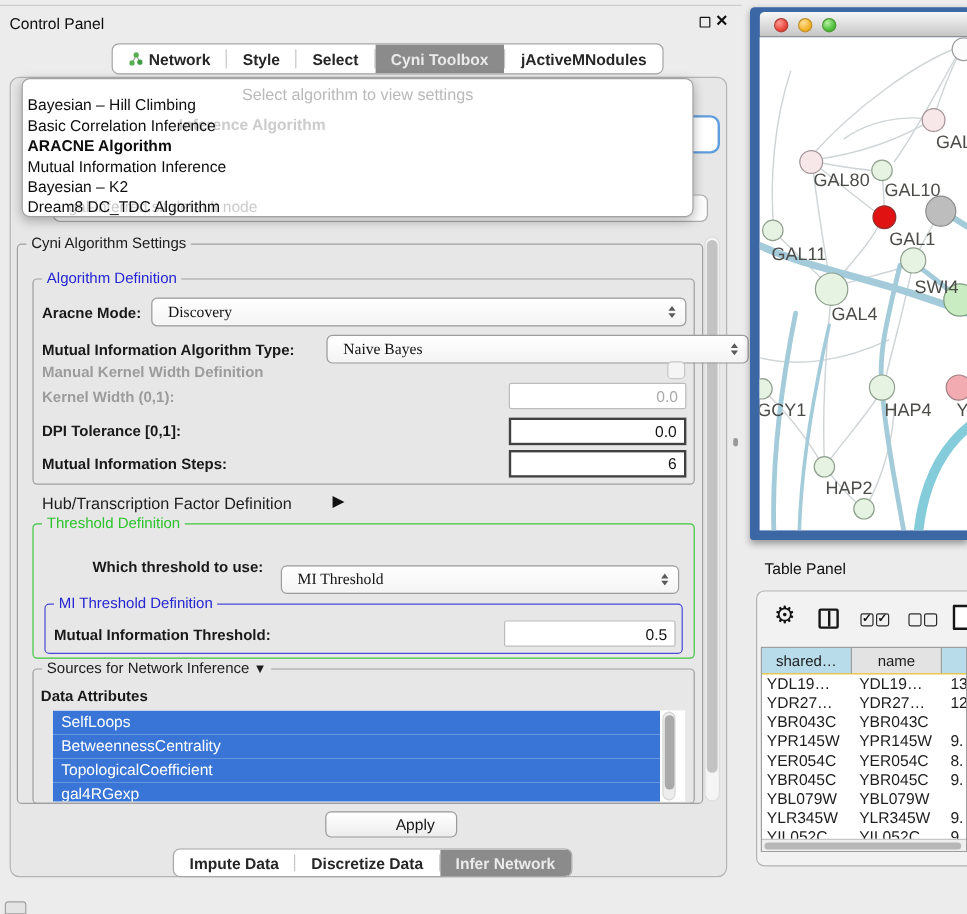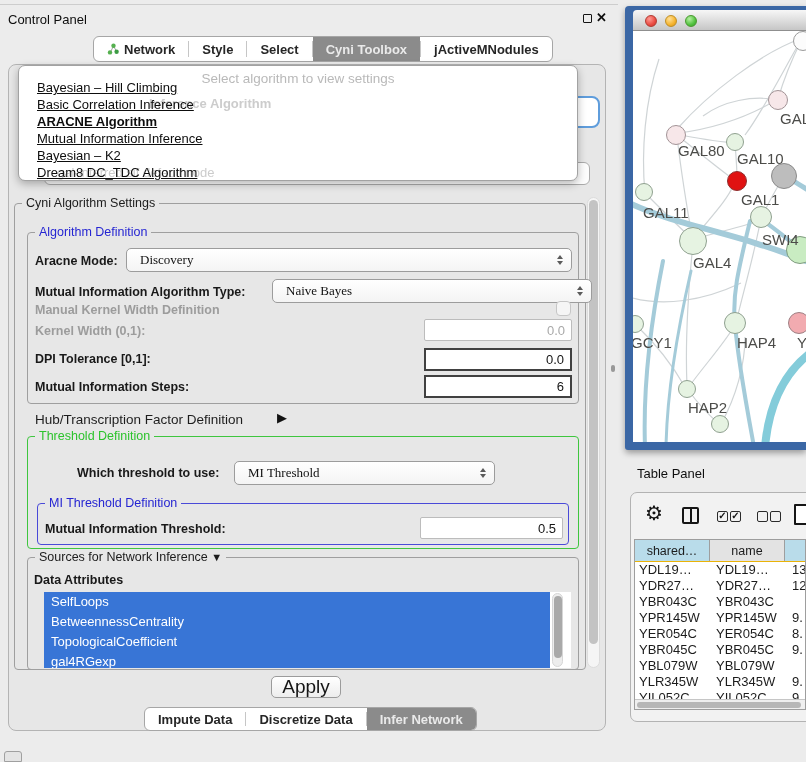"Bayesian – Hill Climbing" #dd .it { left: 18px -> 4px; text-decoration: underline -> none }
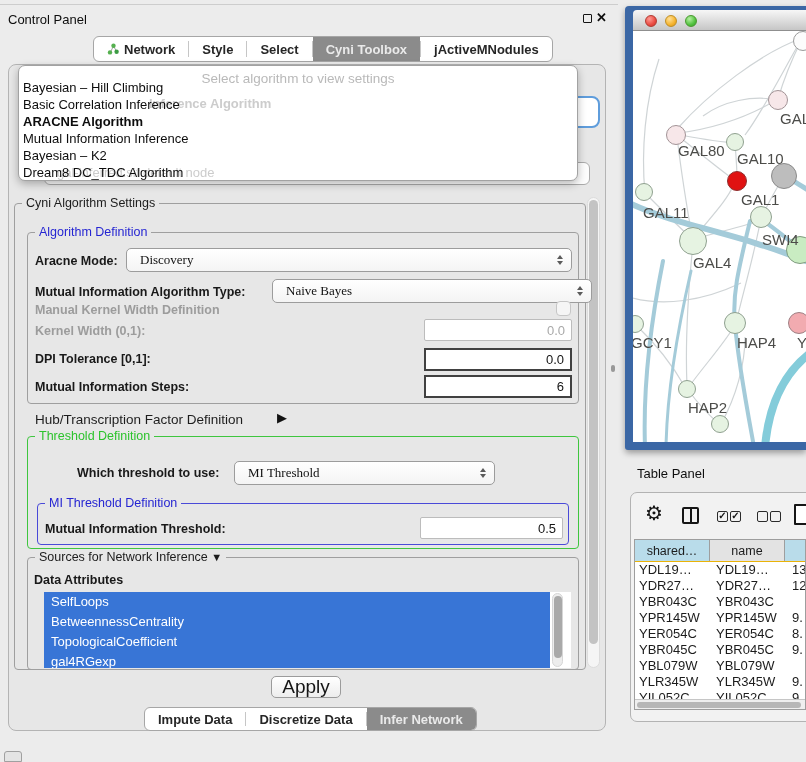"Naive Bayes" div.combo { width: 320px -> 352px }
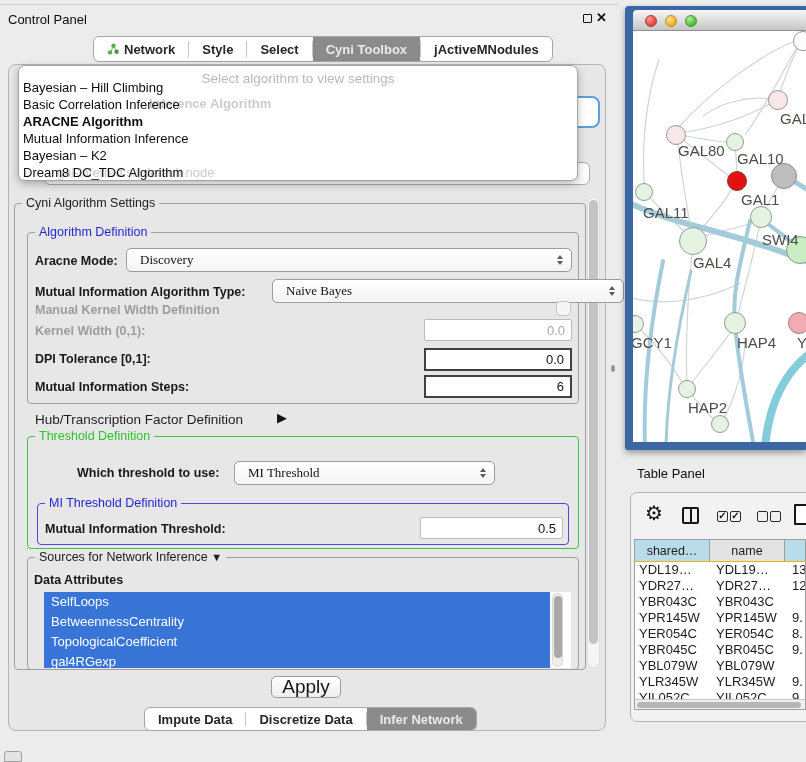"MI Threshold" div.combo { top: 461px -> 471px; width: 261px -> 332px }
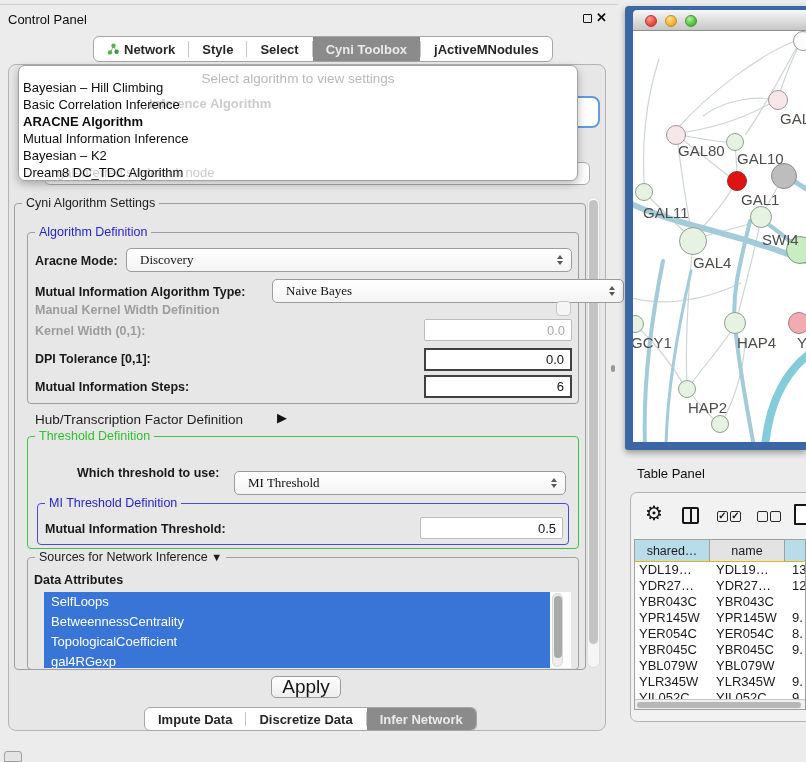"Apply" .pushbtn { font-size: 19px -> 13px; padding-left: none -> 40px }
